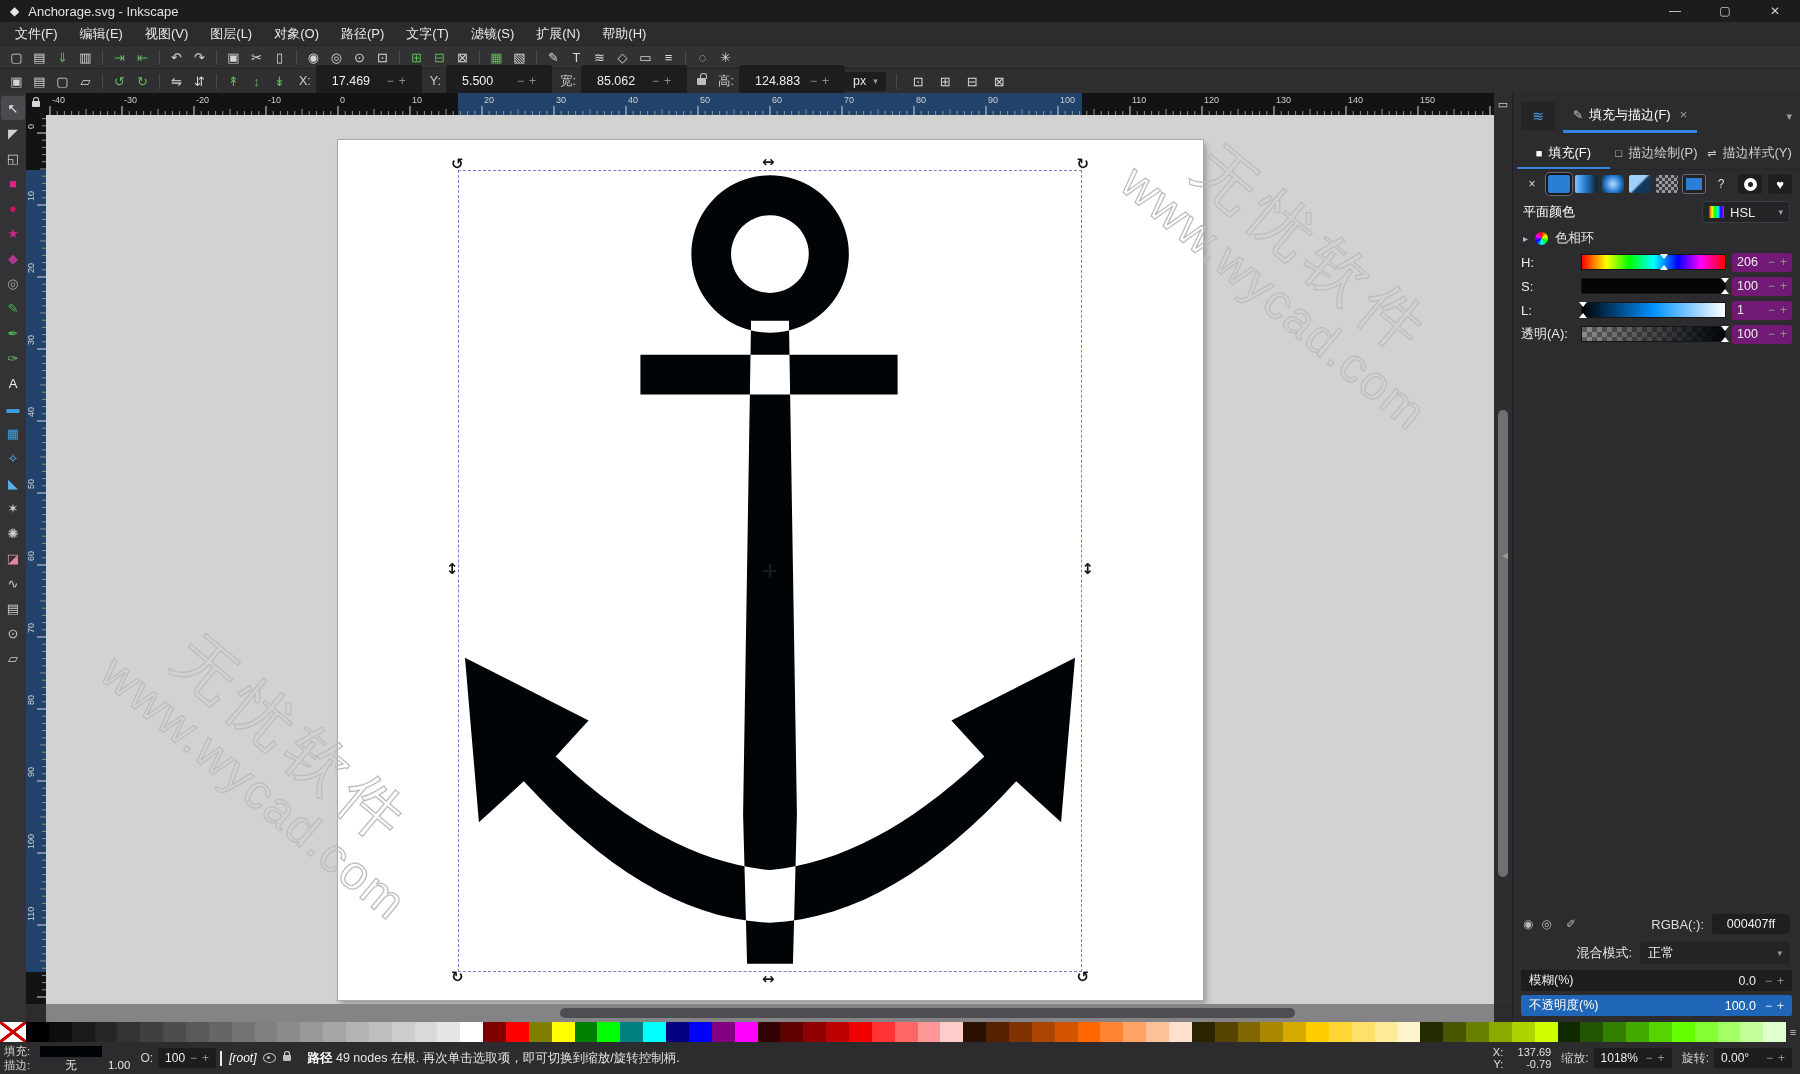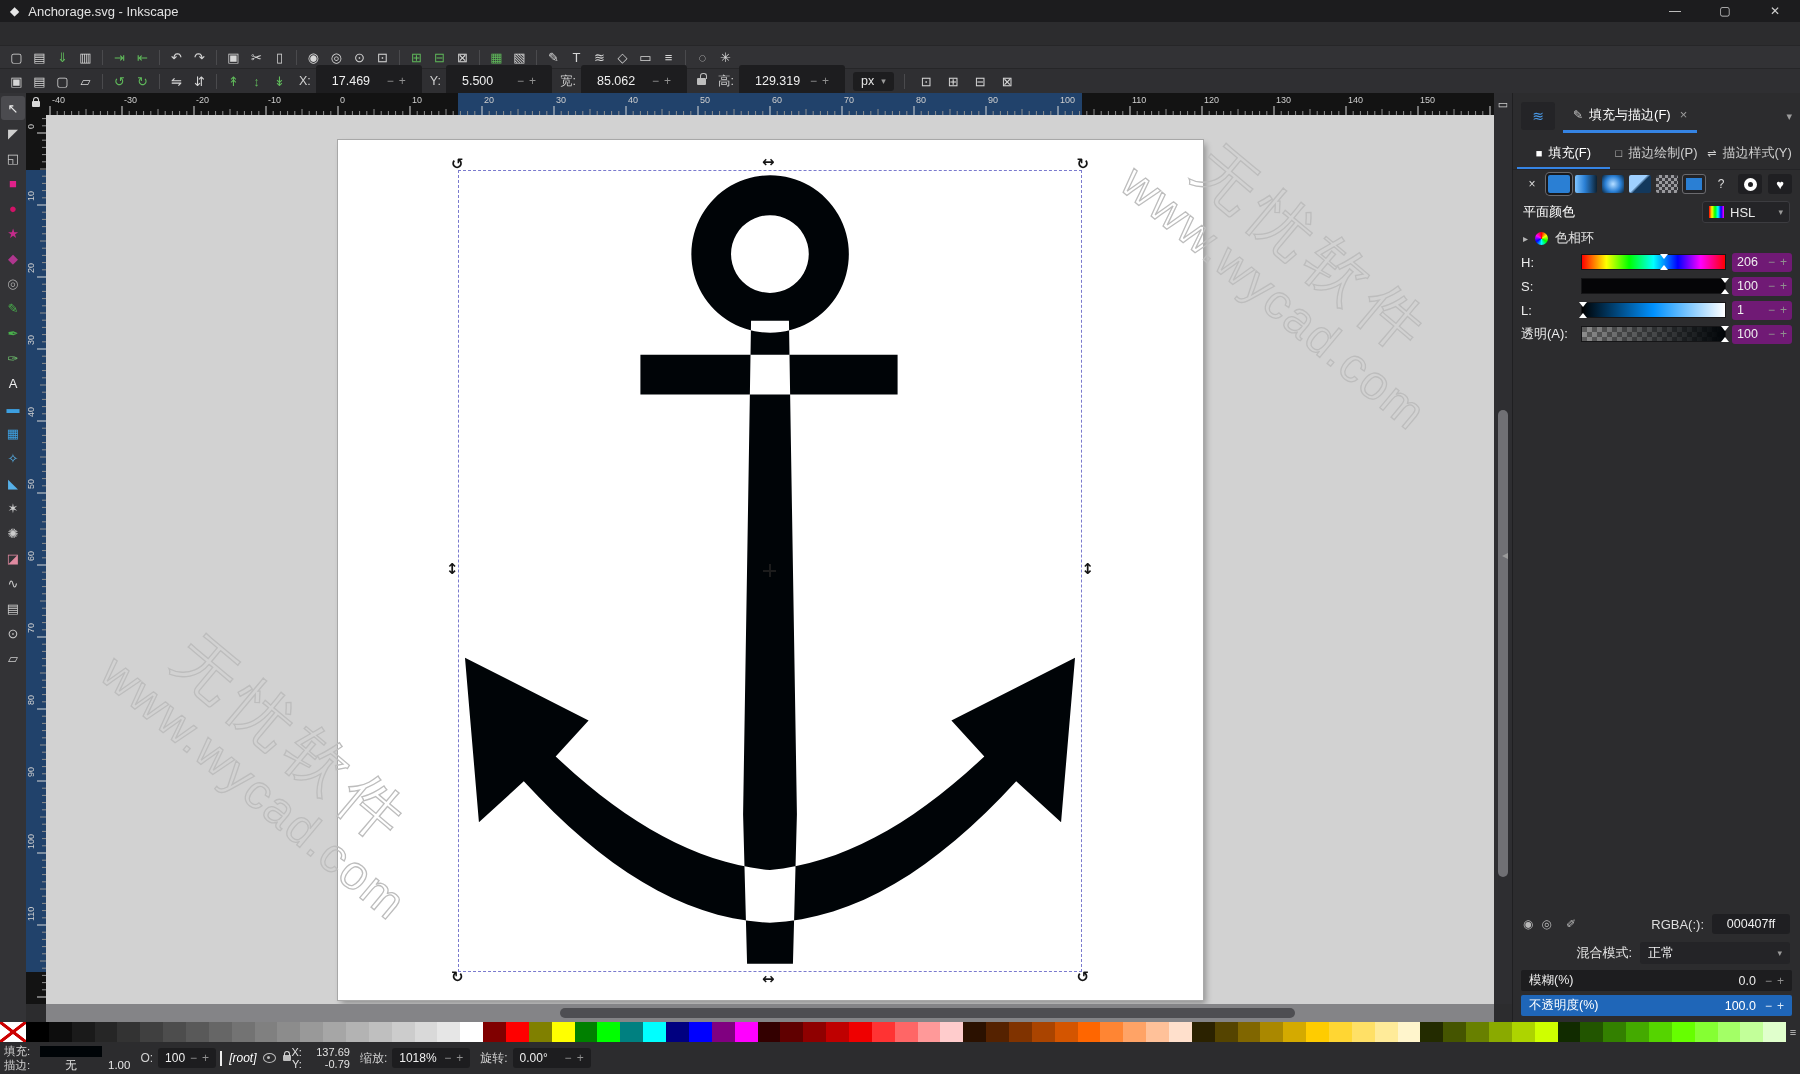"文件(F)" div.menubar { html: none -> <div> <span>文件(F)</span> <span>编辑(E)</span> <span>视图(V)</span> <span>图层(L)</span> <span>对象(O)</span> <span>路径(P)</span> <span>文字(T)</span> <span>滤镜(S)</span> <span>扩展(N)</span> <span>帮助(H)</span> </div> }
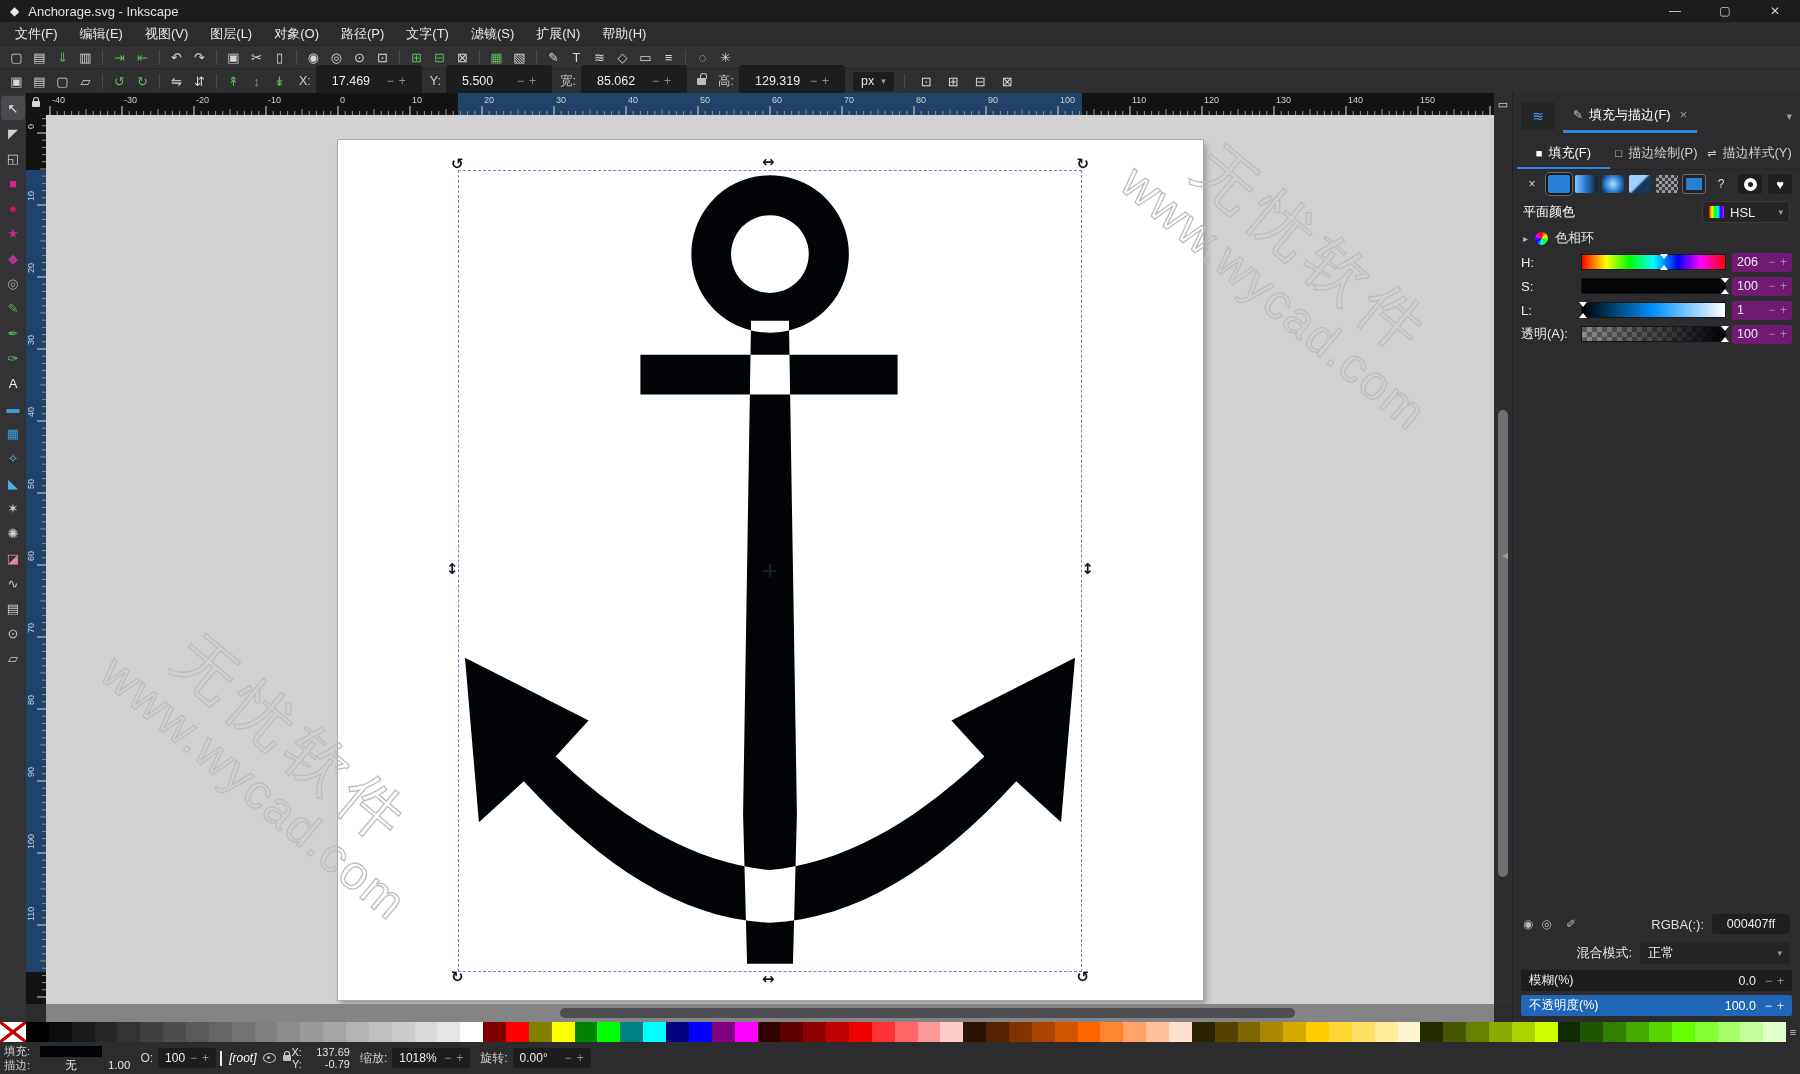"129.319" span.val { text: 129.319 -> 124.883 }
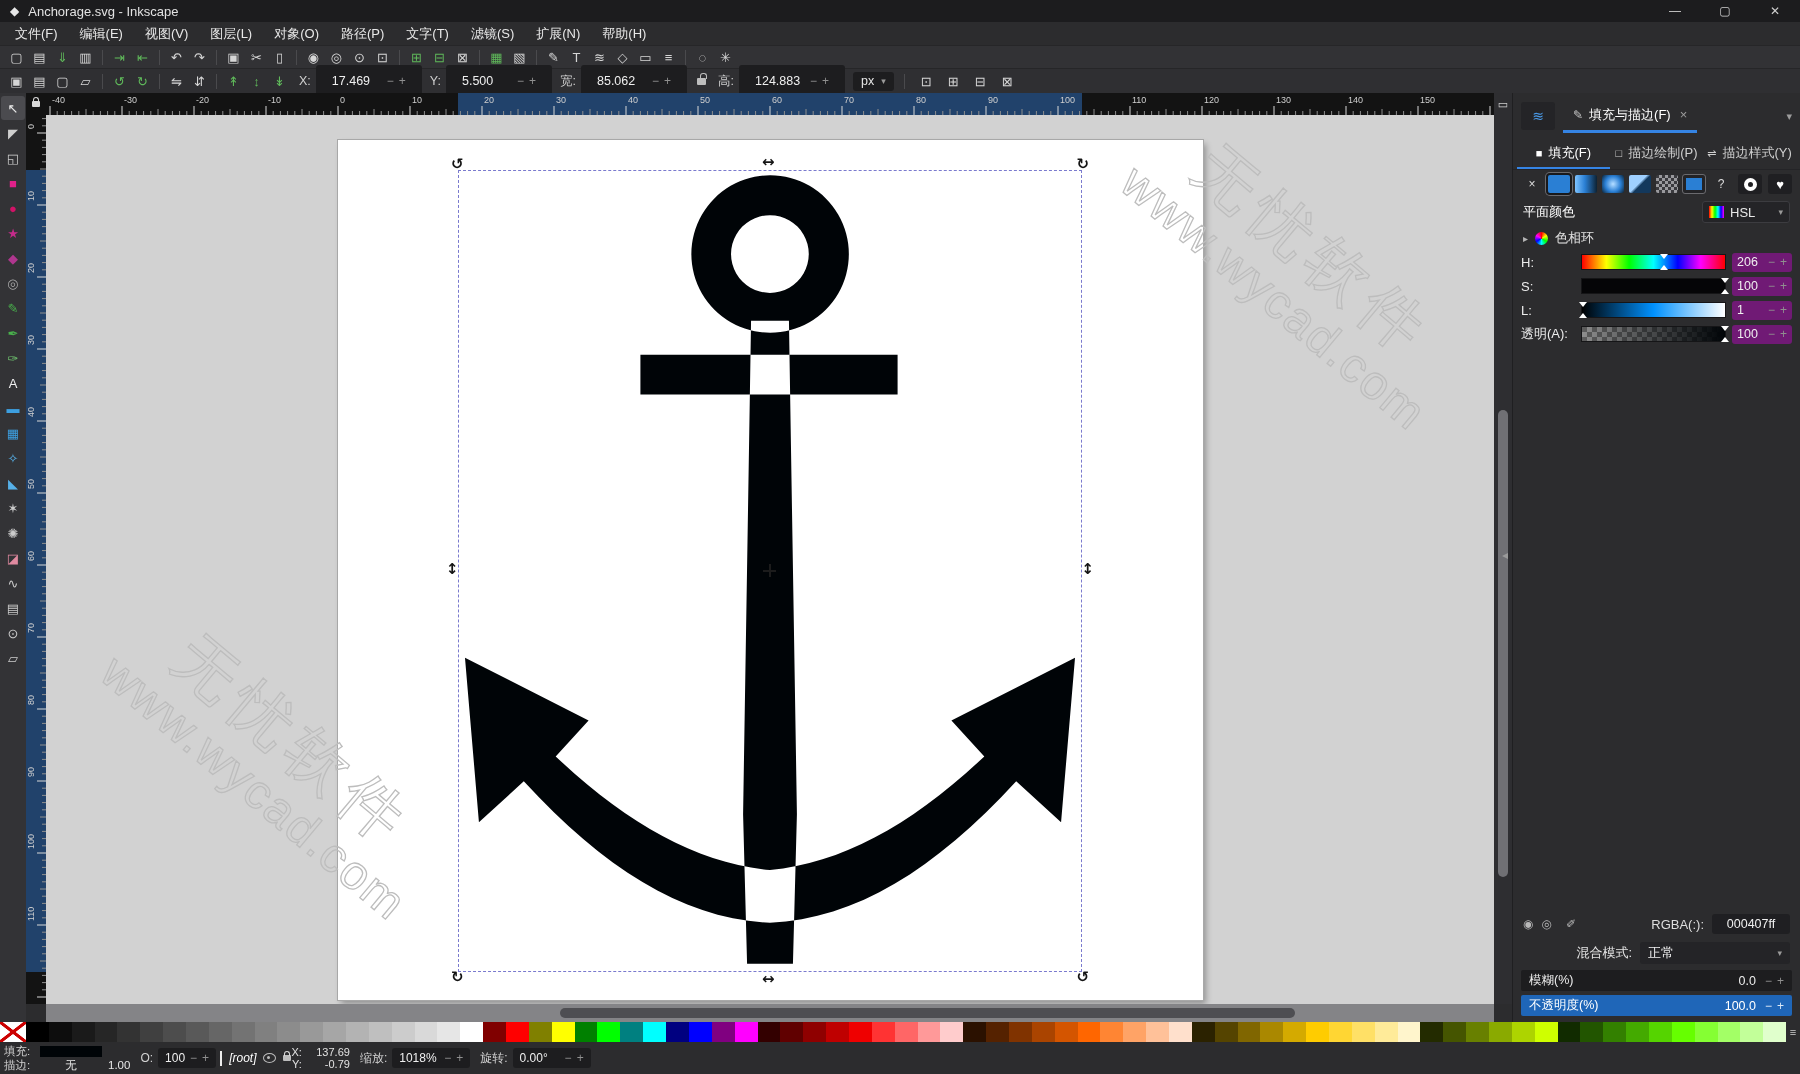"px" .unitbox { margin-left: 8px -> none }
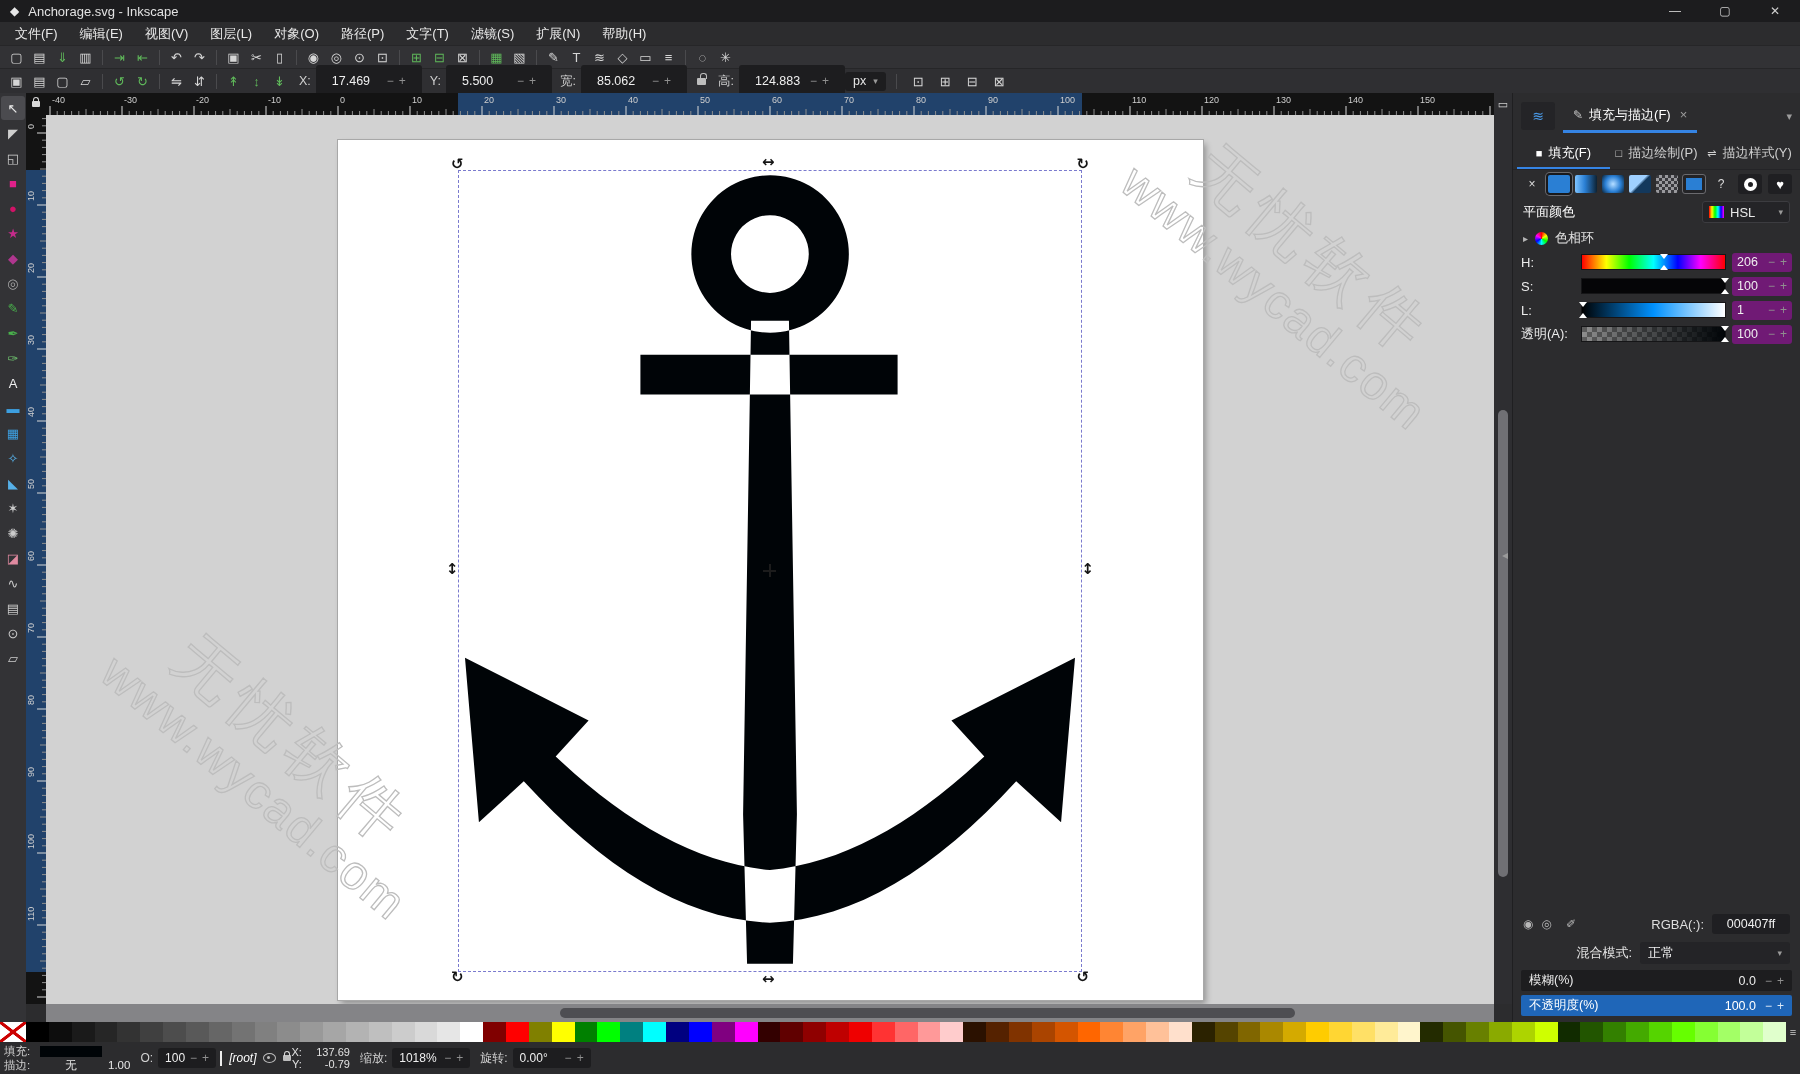"路径 49 nodes 在根. 再次单击选取项，即可切换到缩放/旋转控制柄." div.statmsg { html: none -> <div> <b>路径</b><span> 49 nodes 在根. 再次单击选取项，即可切换到缩放/旋转控制柄.</span> </div> }
